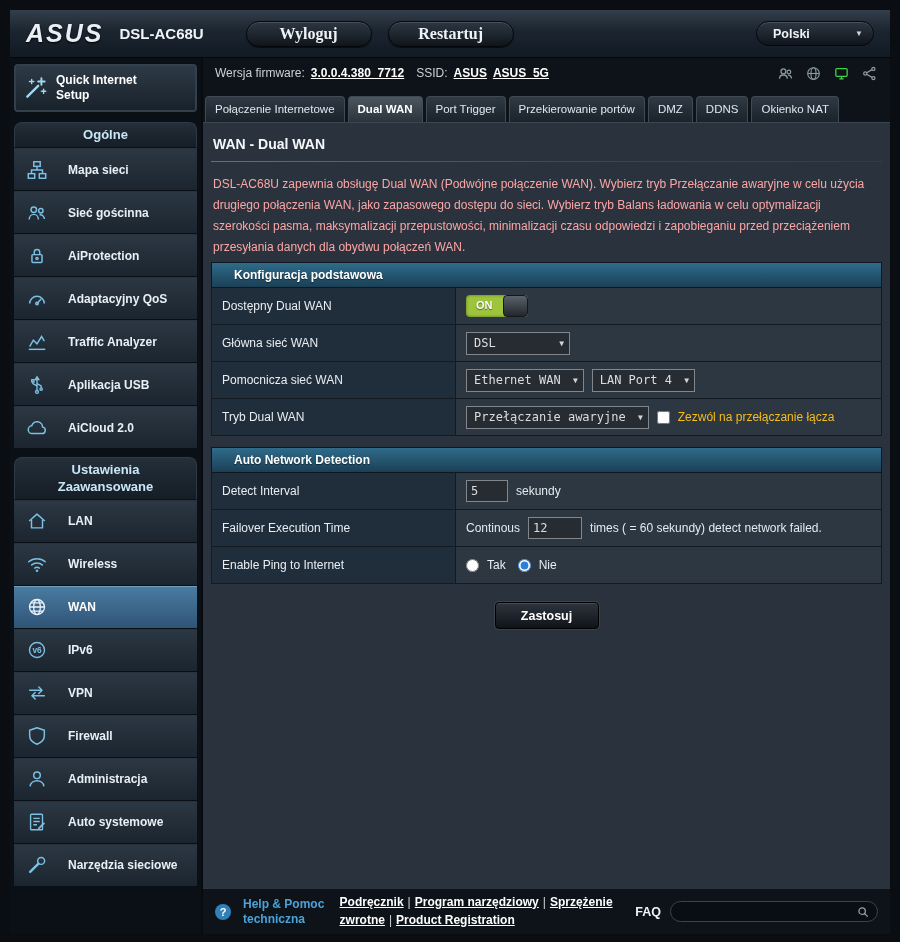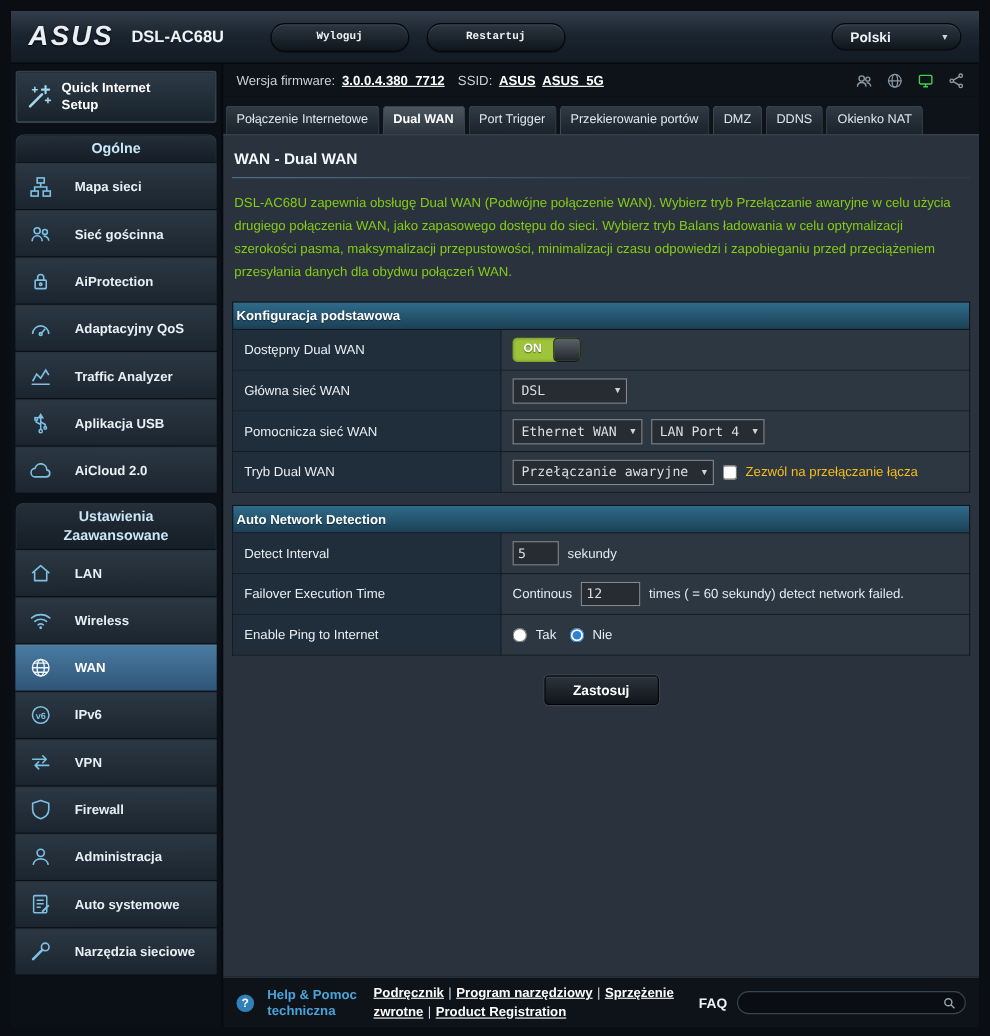"Wyloguj" .pill-btn { font-family: Liberation Mono, monospace -> Liberation Serif, serif; font-size: 10px -> 16px }
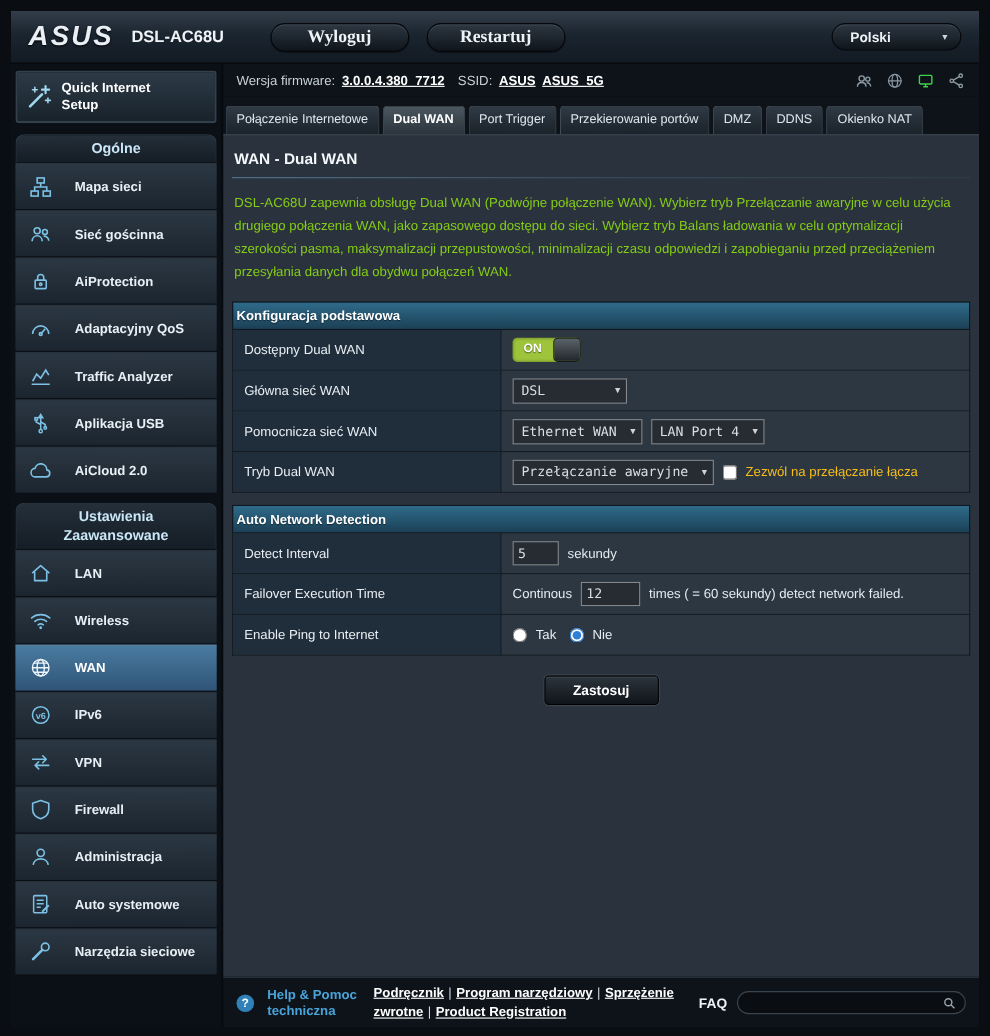"DSL-AC68U zapewnia obsługę Dual WAN" .desc { color: #84cc16 -> #fca5a5; margin-bottom: 16px -> 4px }
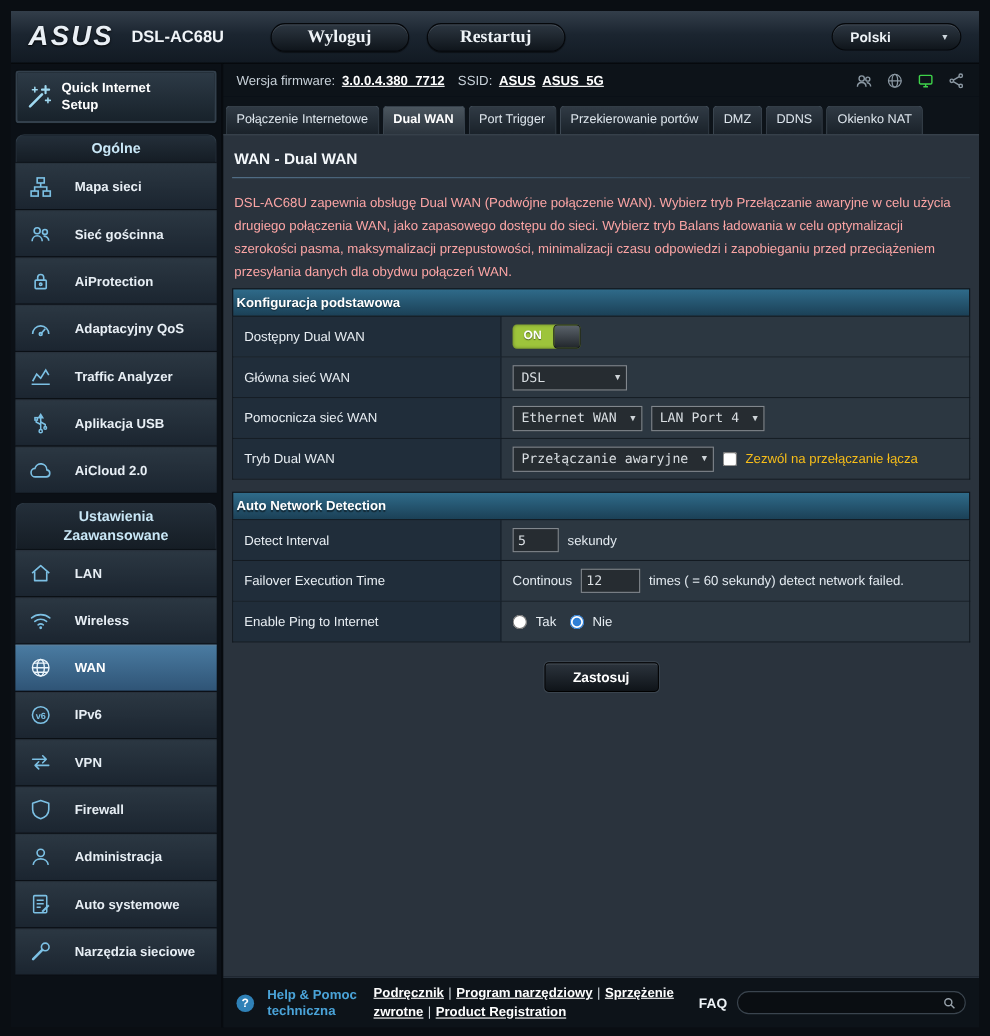"Konfiguracja podstawowa" .tbl-header { padding: 5px 3px -> 5px 22px }
